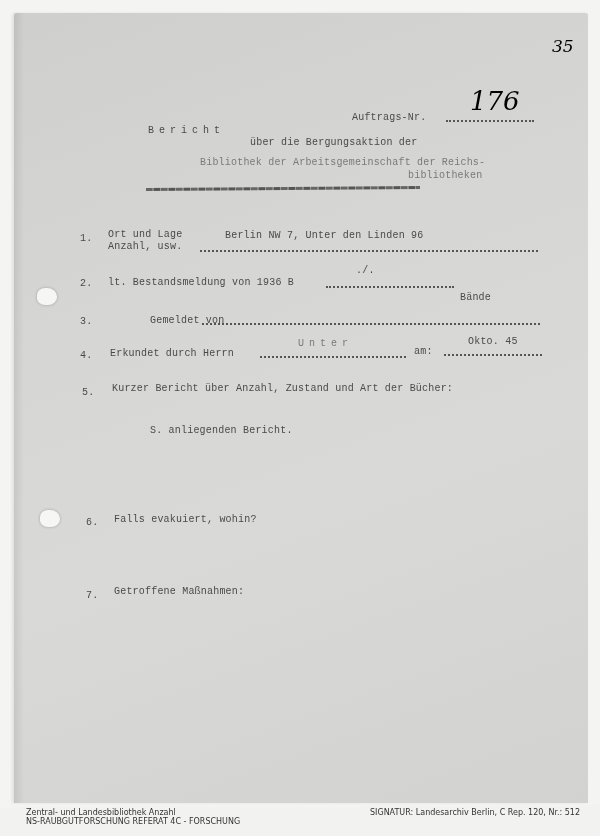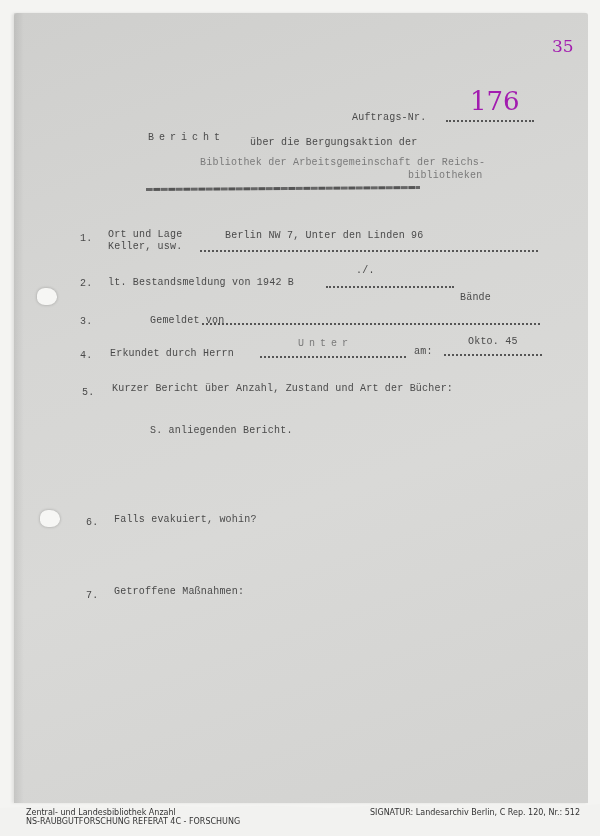"35" .hand { color: #a21caf -> #000000; font-style: none -> italic }
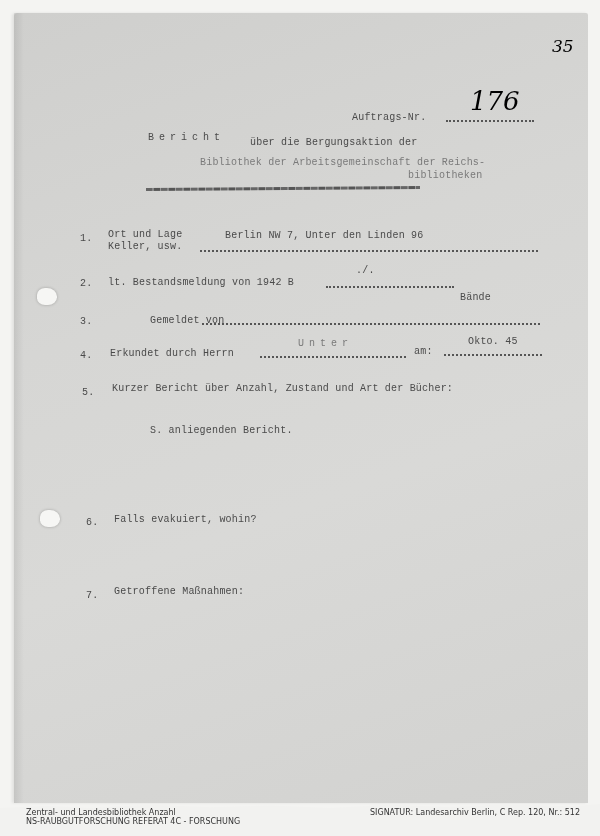"Bericht" div.t { top: 132px -> 125px }
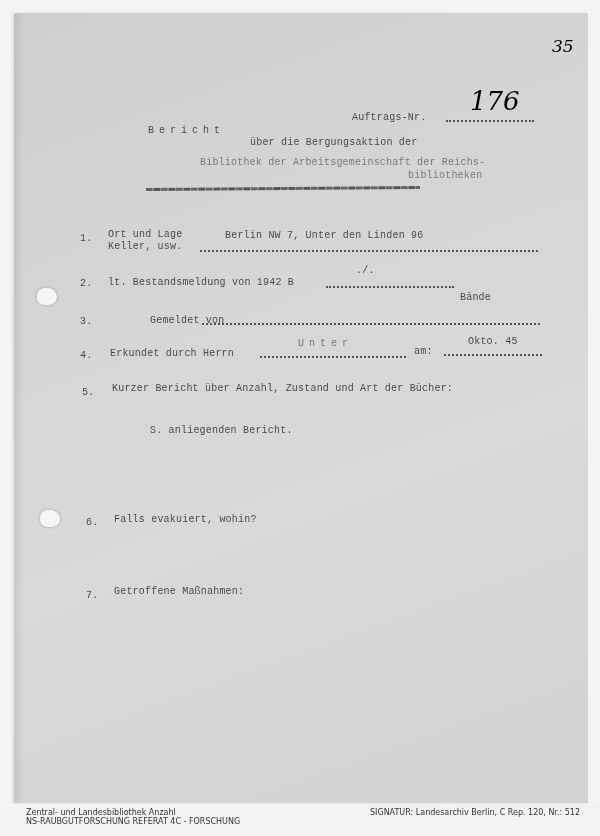"Keller, usw." div.t { text: Keller -> Anzahl }
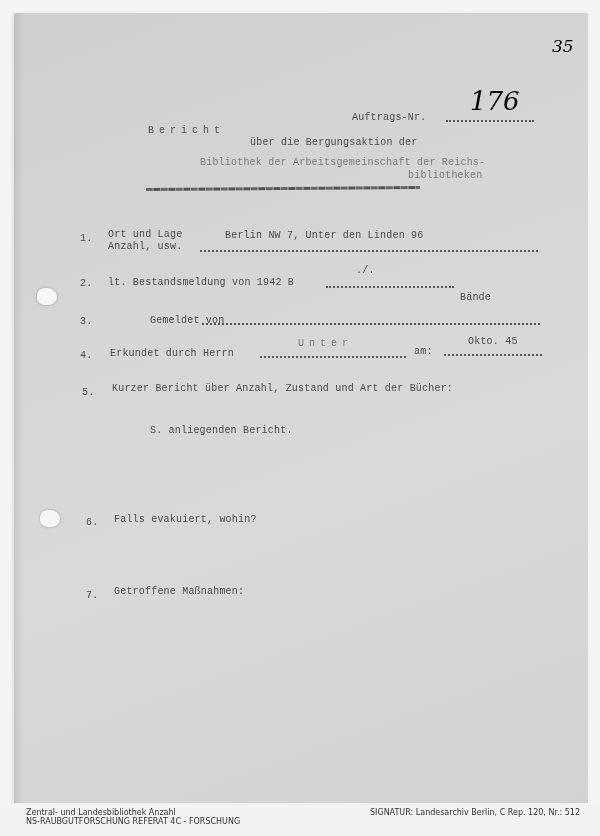"lt. Bestandsmeldung von 1942 B" div.t { text: 1942 -> 1936 }
